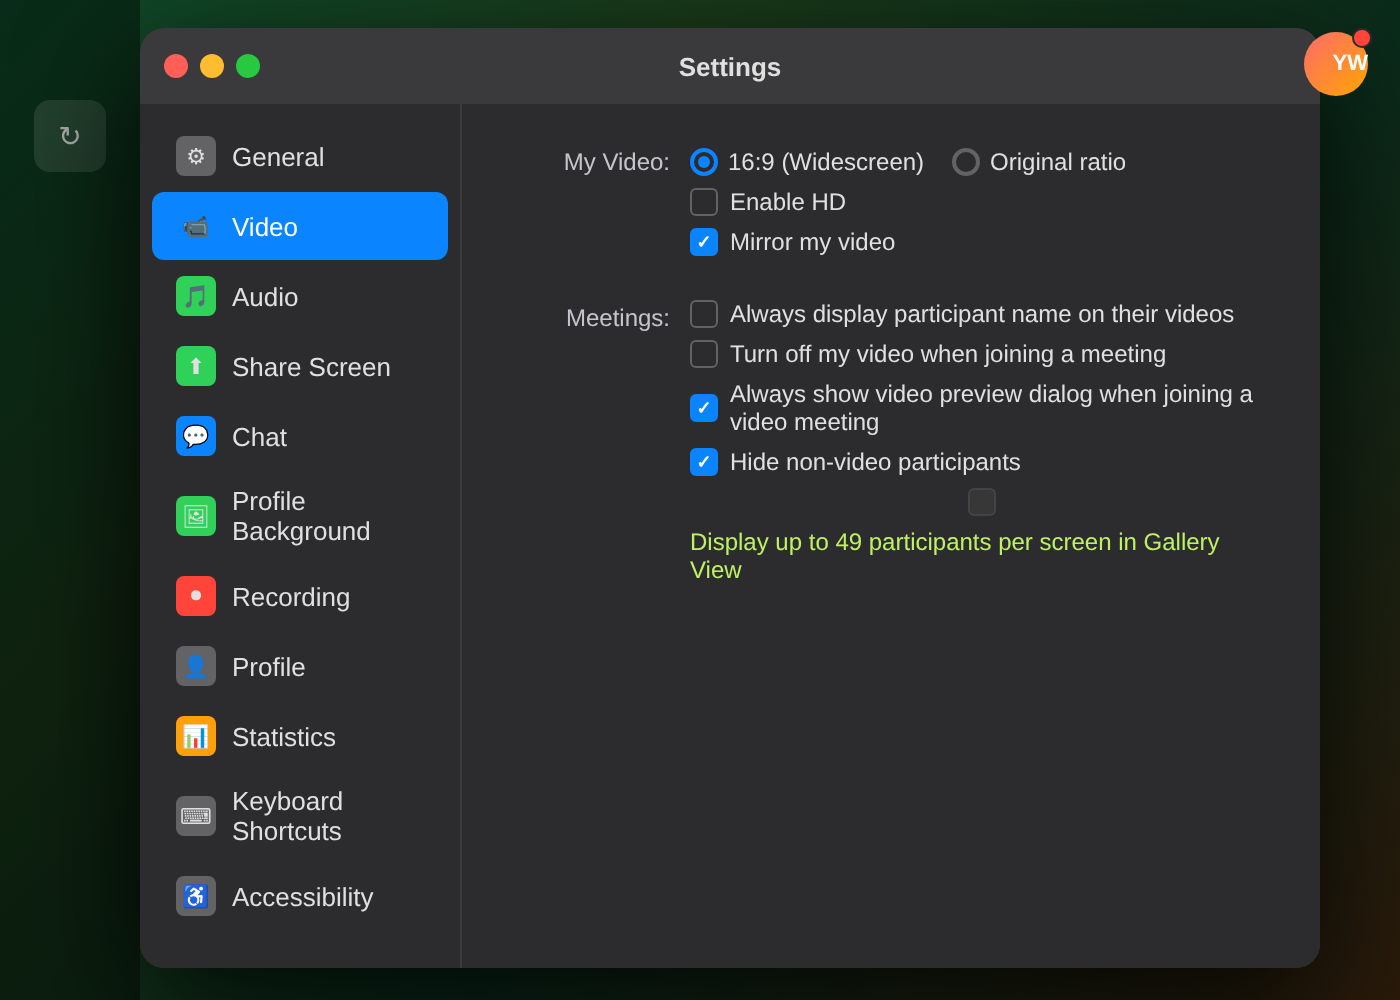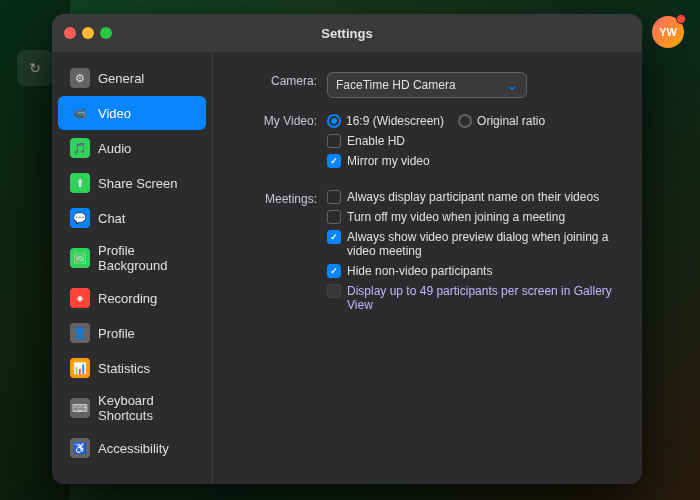"Settings" .window { left: 52px -> 70px }
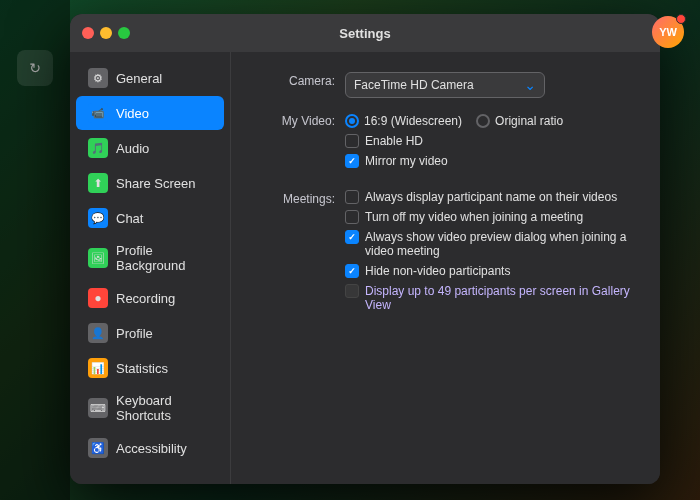"YW" .avatar { justify-content: center -> flex-end }
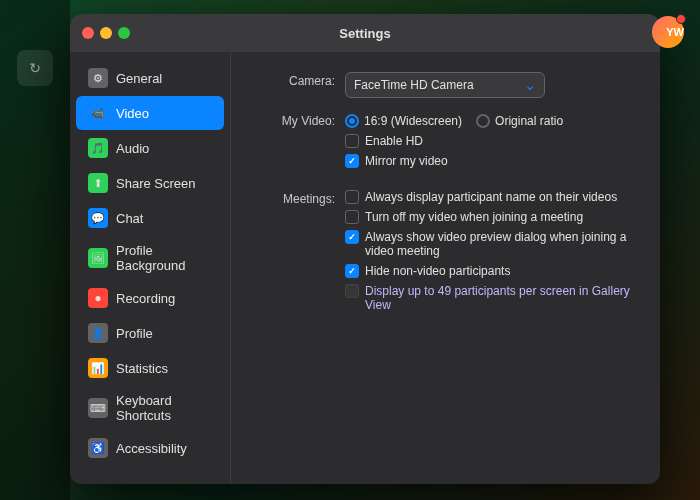"Camera:" div.form-row { html: <div> <span>Camera:</span> <div> <div> <span>FaceTime HD Camera</span> <span>⌄</span> </div> </div> </div> -> none }
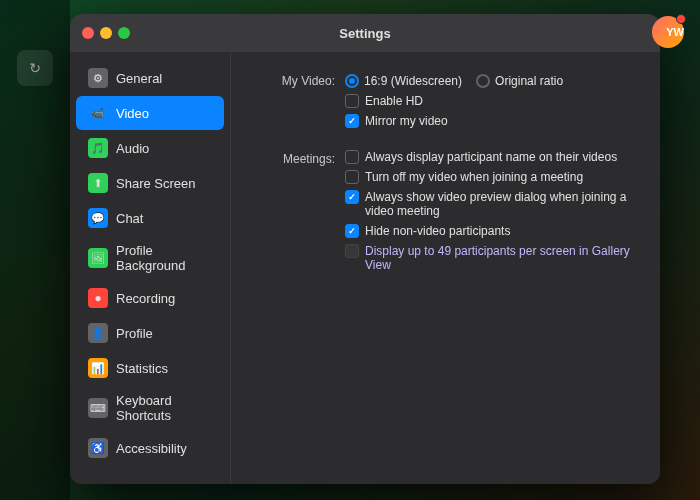"Enable HD" .checkbox-item { align-items: flex-start -> center }
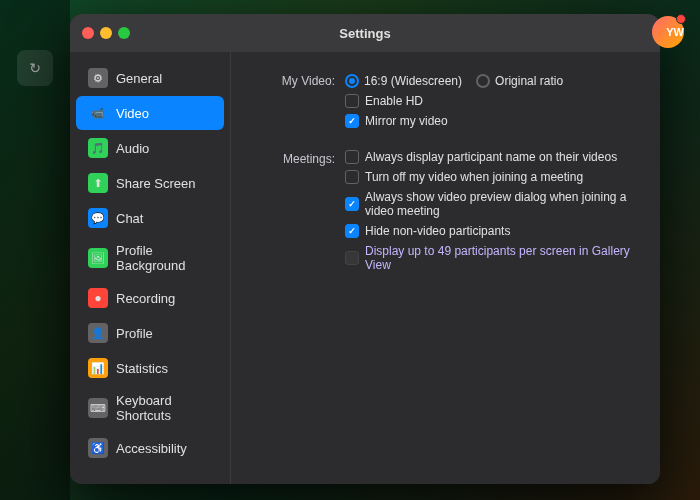"Display up to 49 participants" .checkbox-item.disabled { color: #c4b5fd -> #bef264; flex-direction: none -> column }
